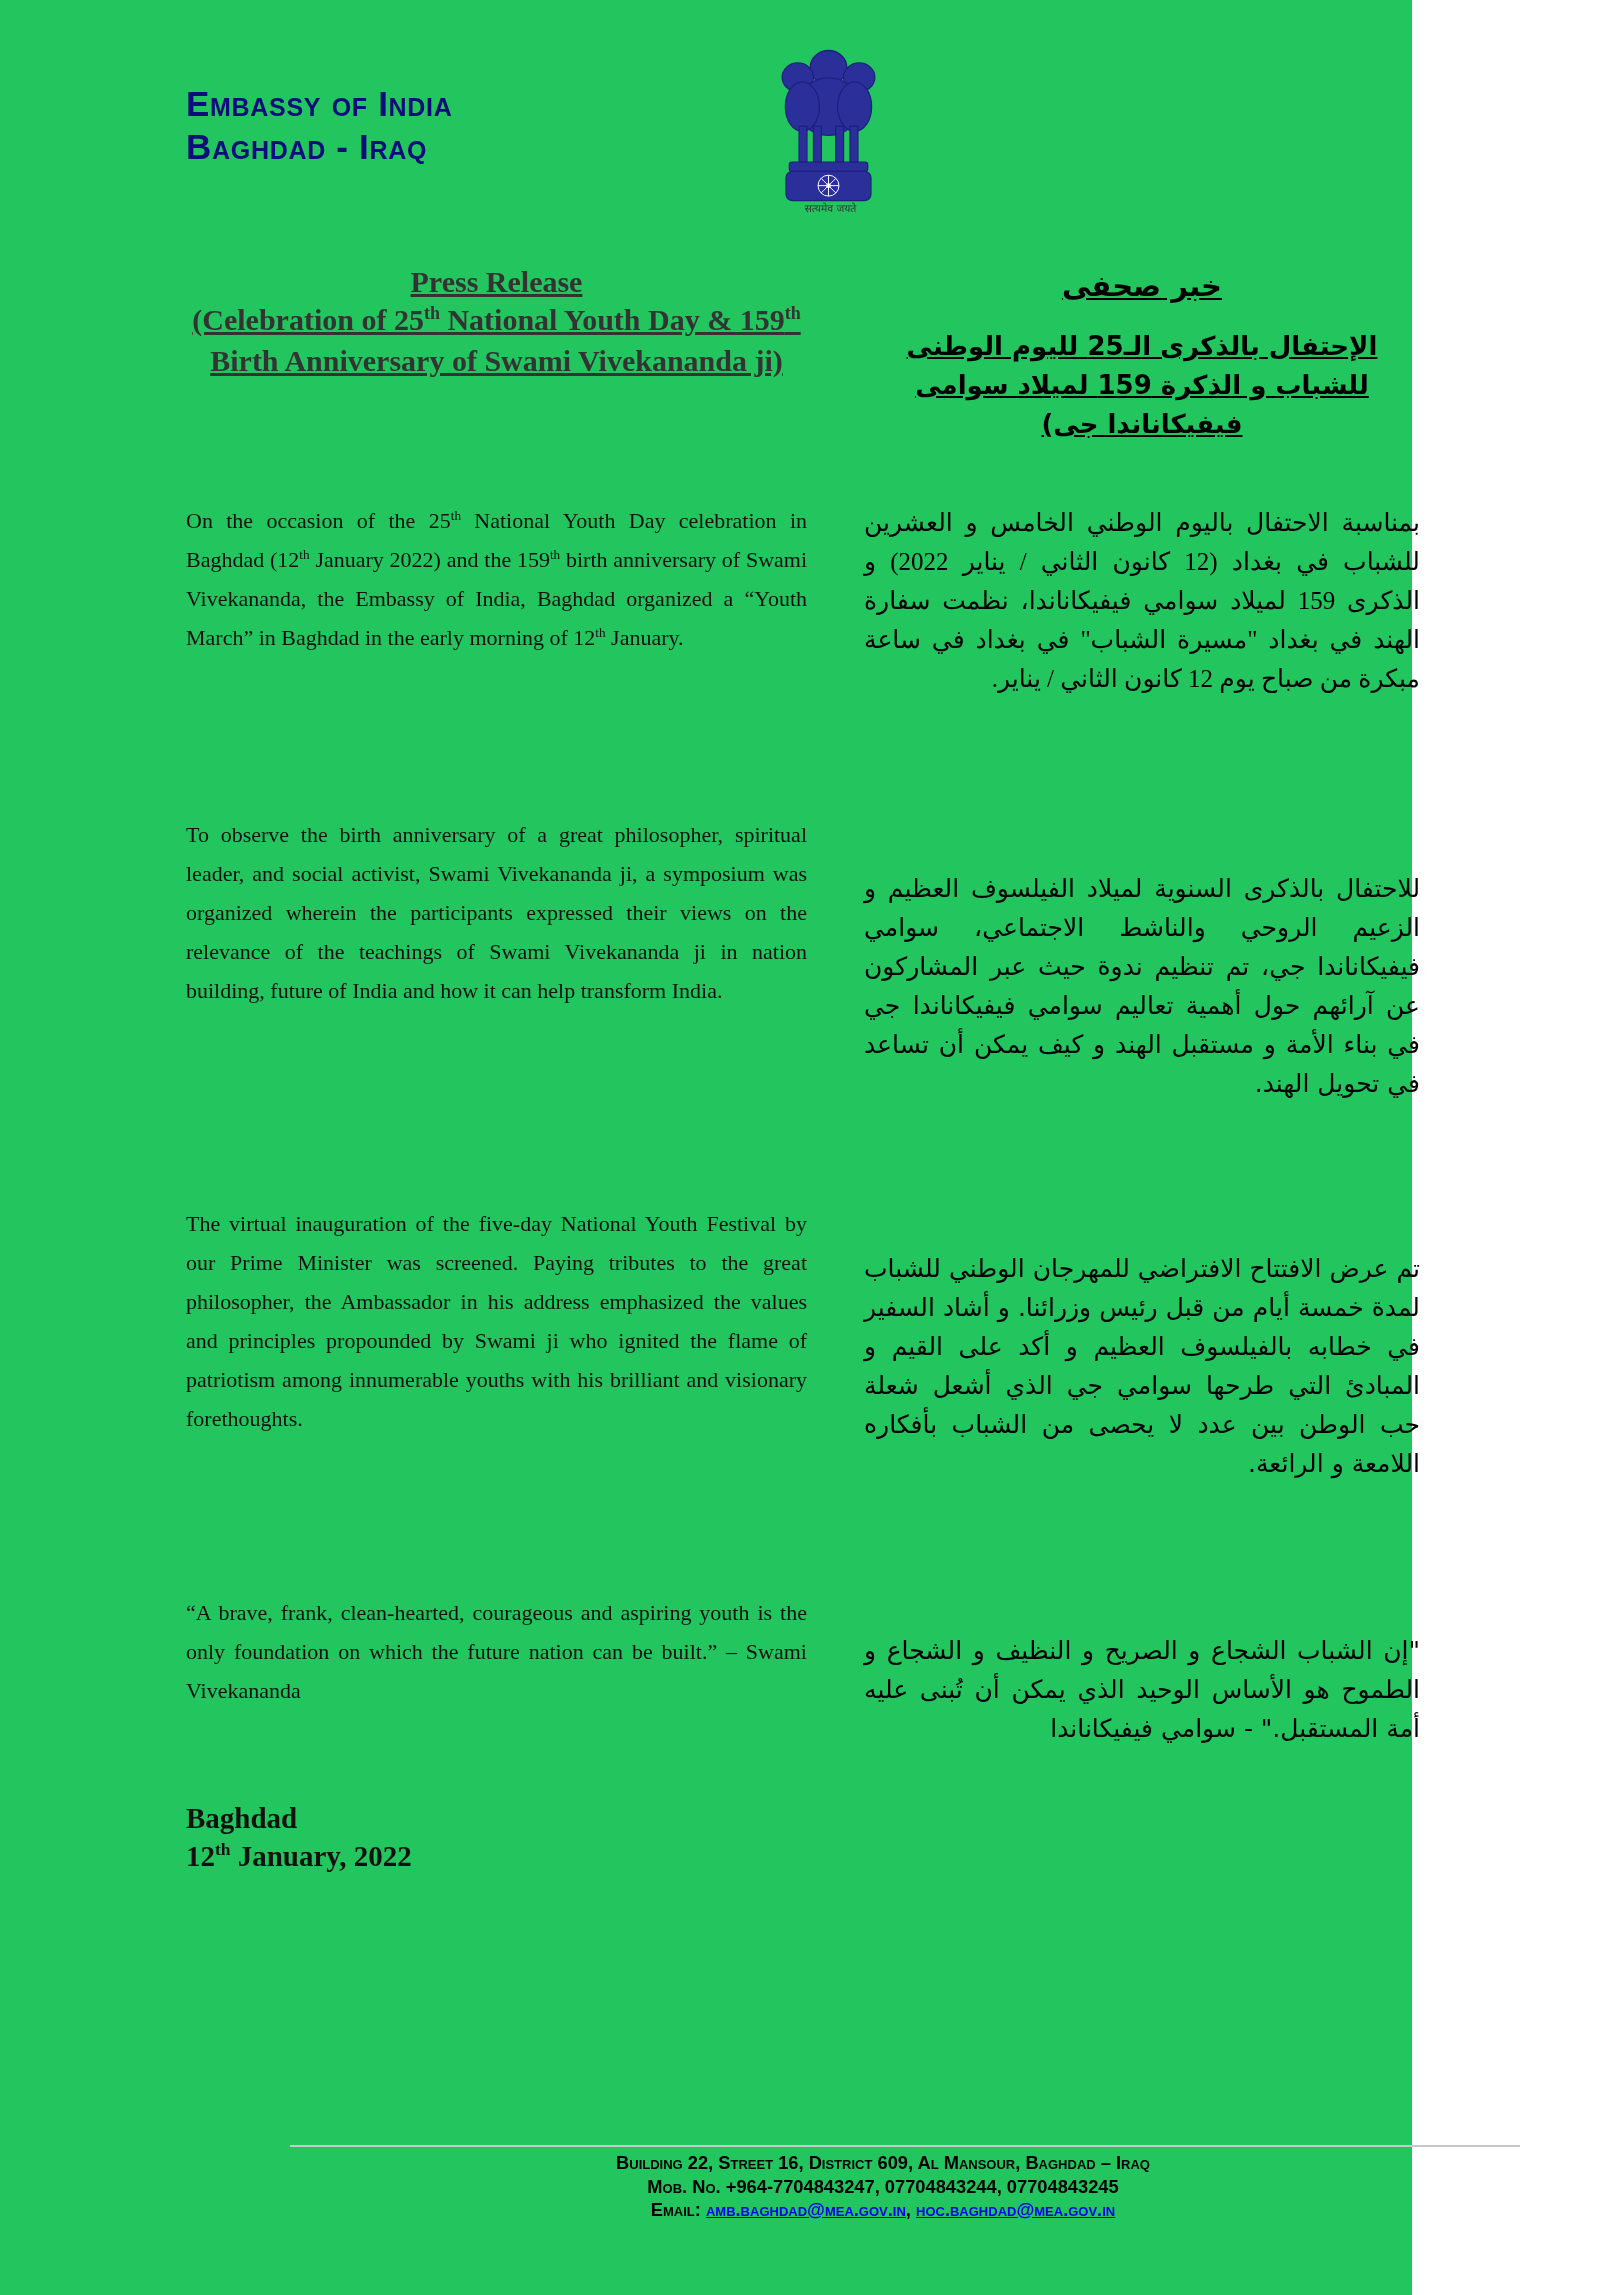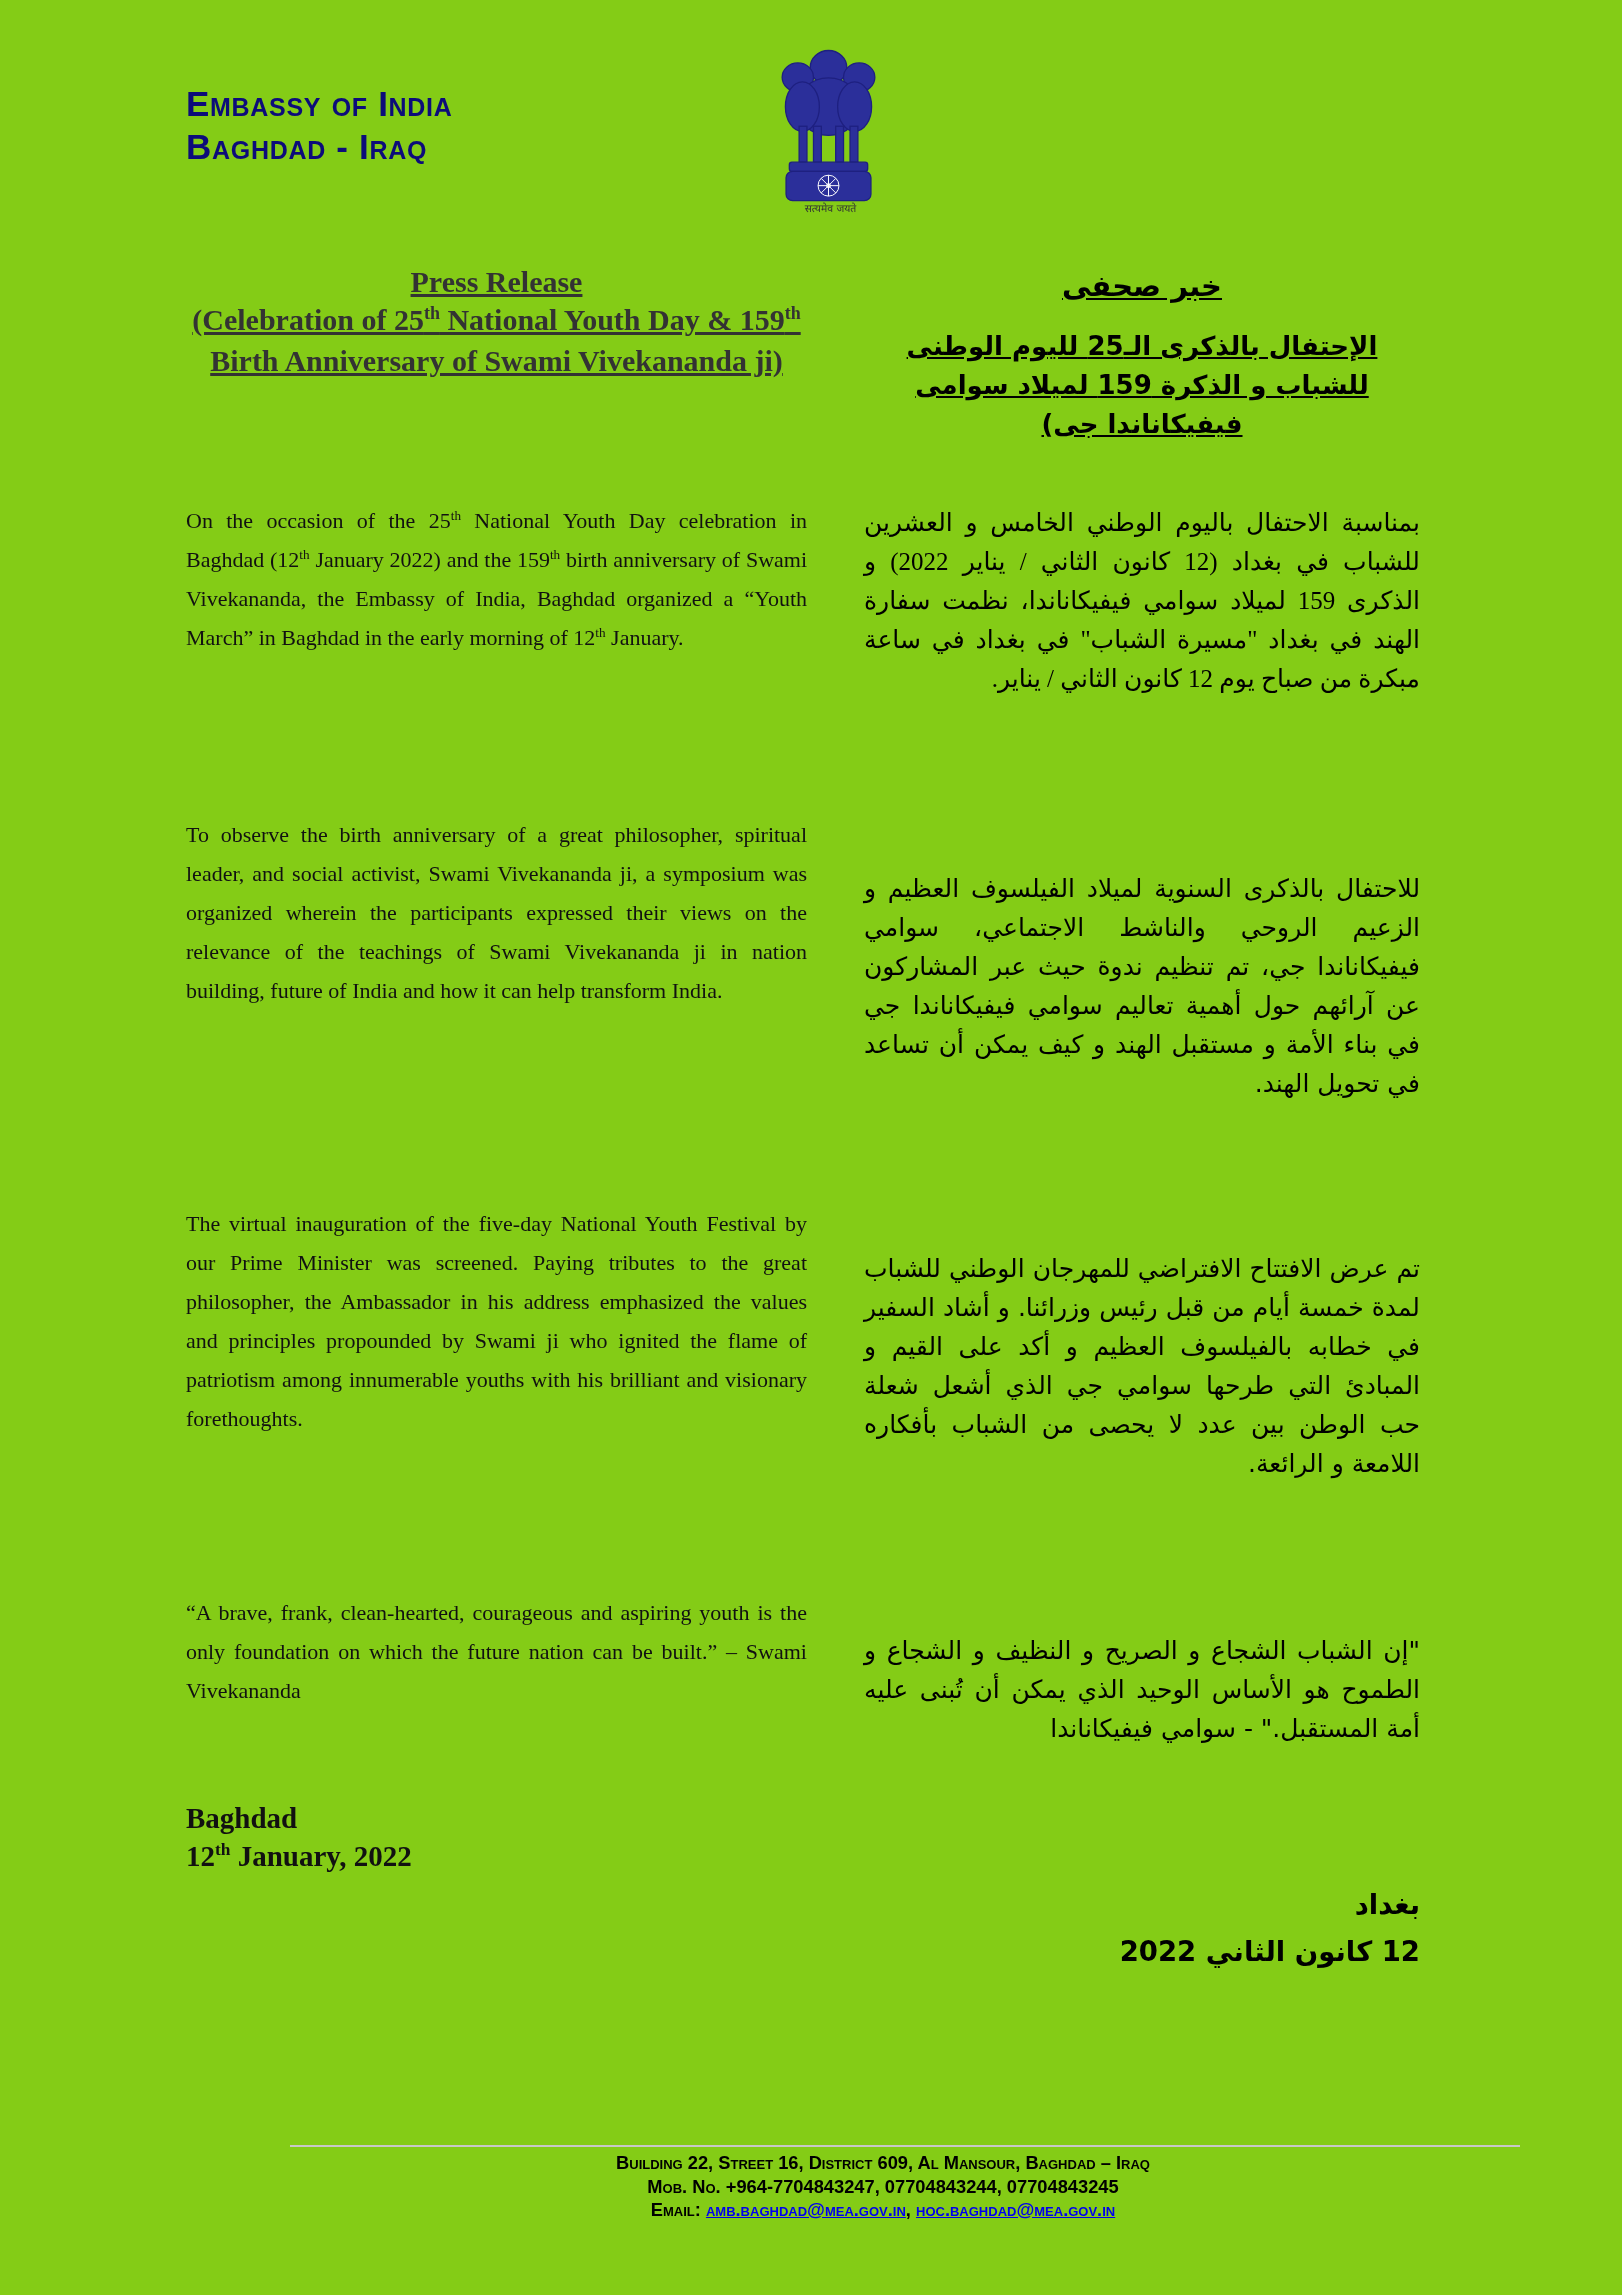"Embassy of India" .page { background: #84cc16 -> #22c55e; width: 1622px -> 1412px }
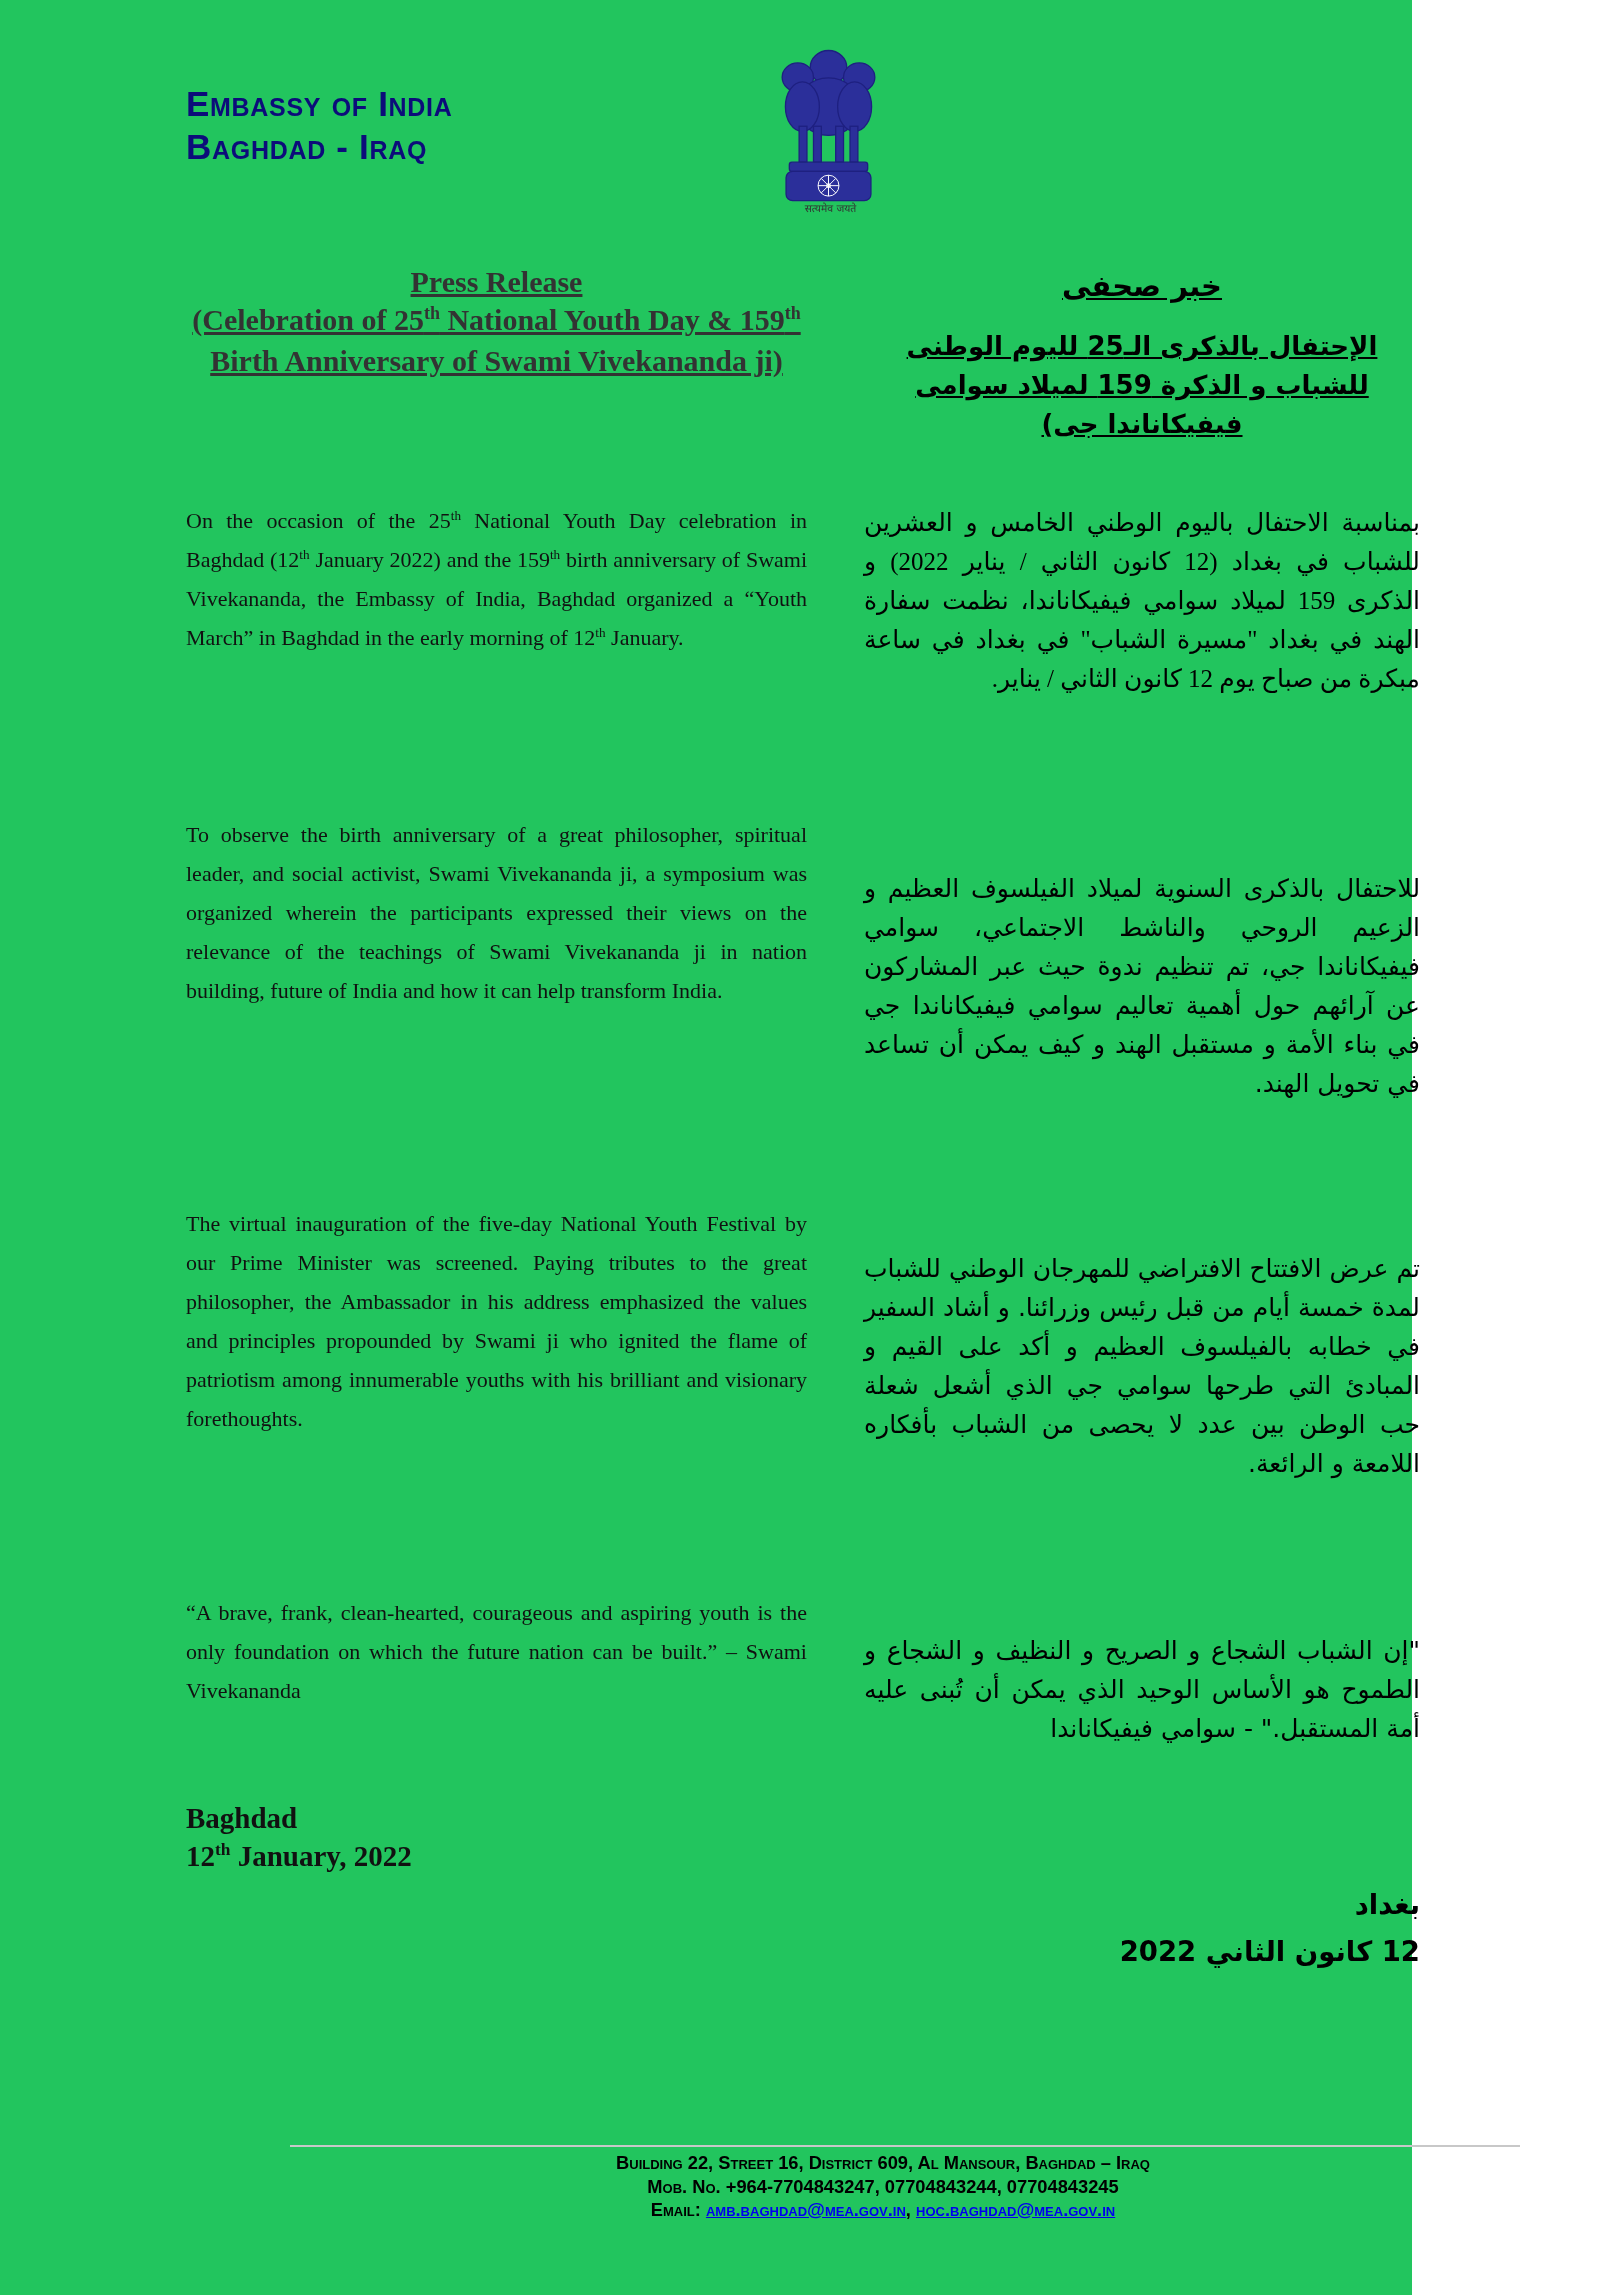"بغداد" div.ar-sign { html: <div> <div>بغداد</div> <div>12 كانون الثاني 2022</div> </div> -> none }
